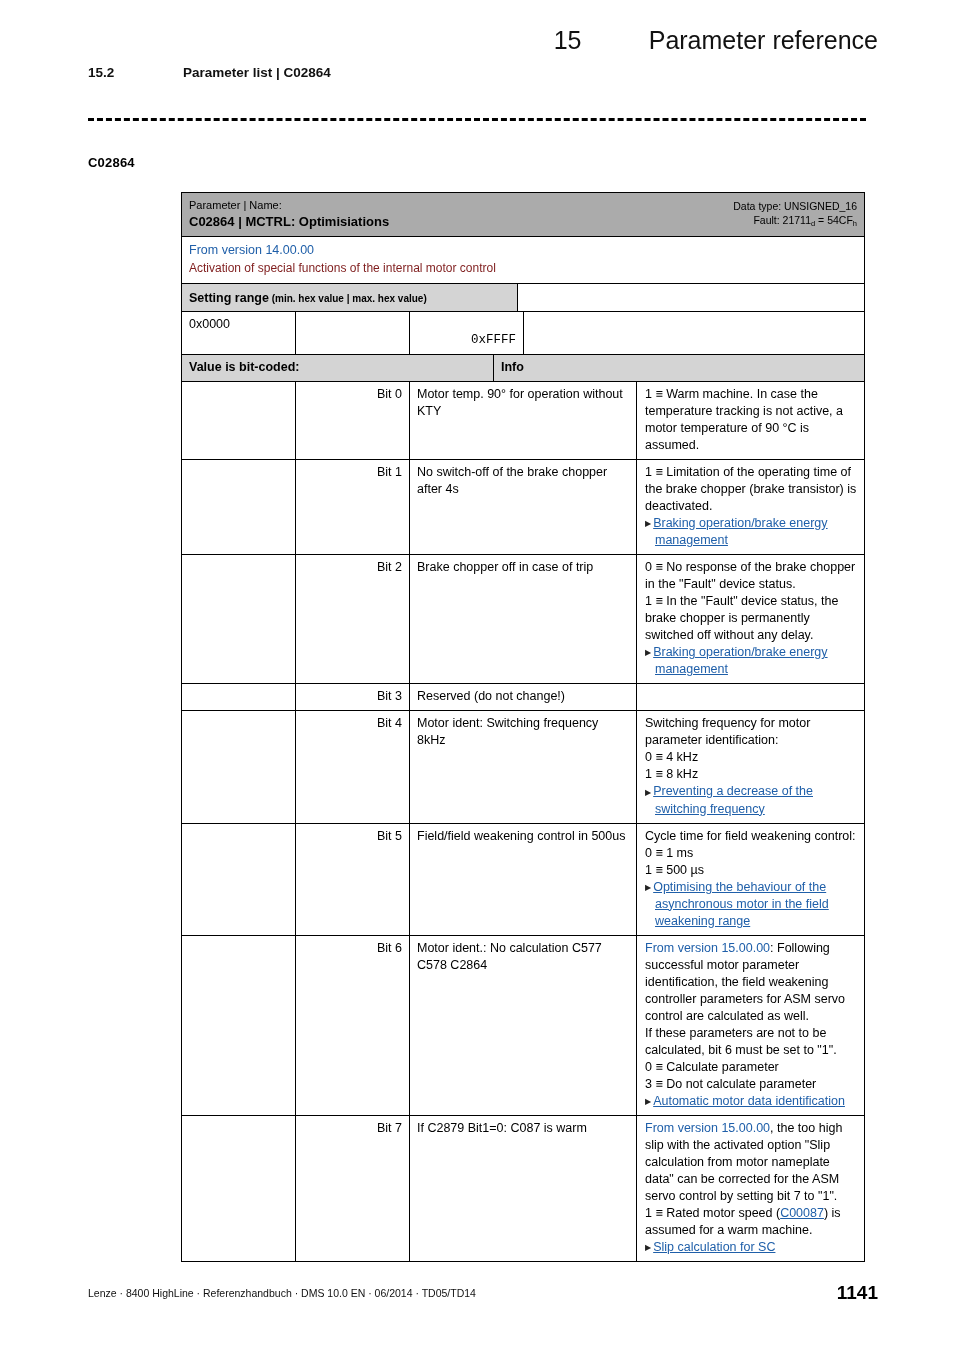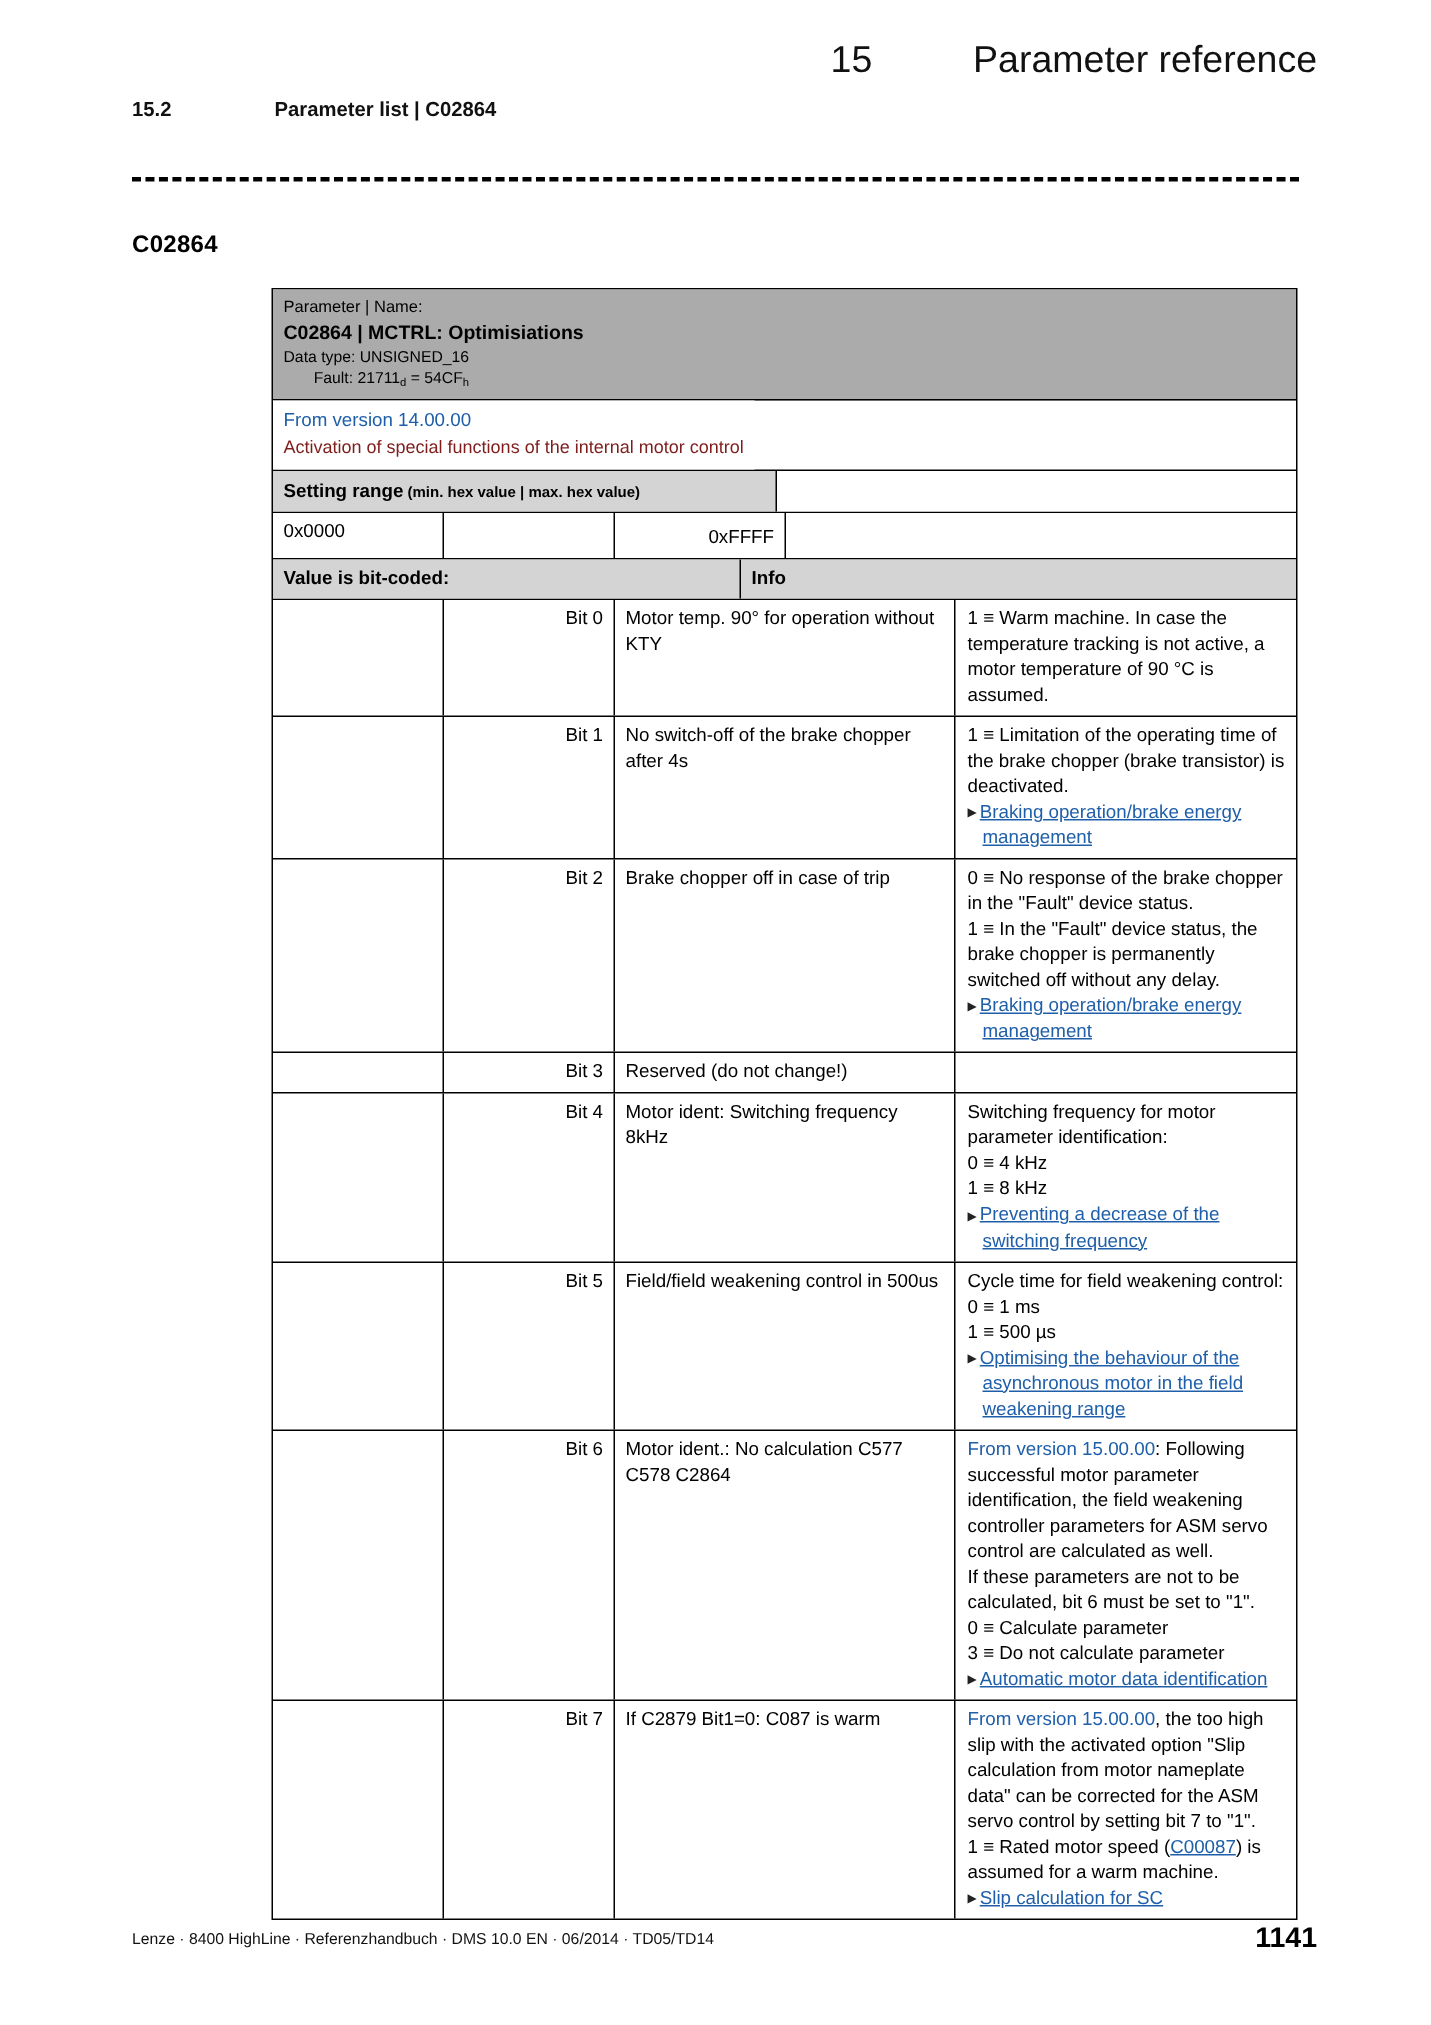"C02864" .param-tag { font-size: 16px -> 13px }
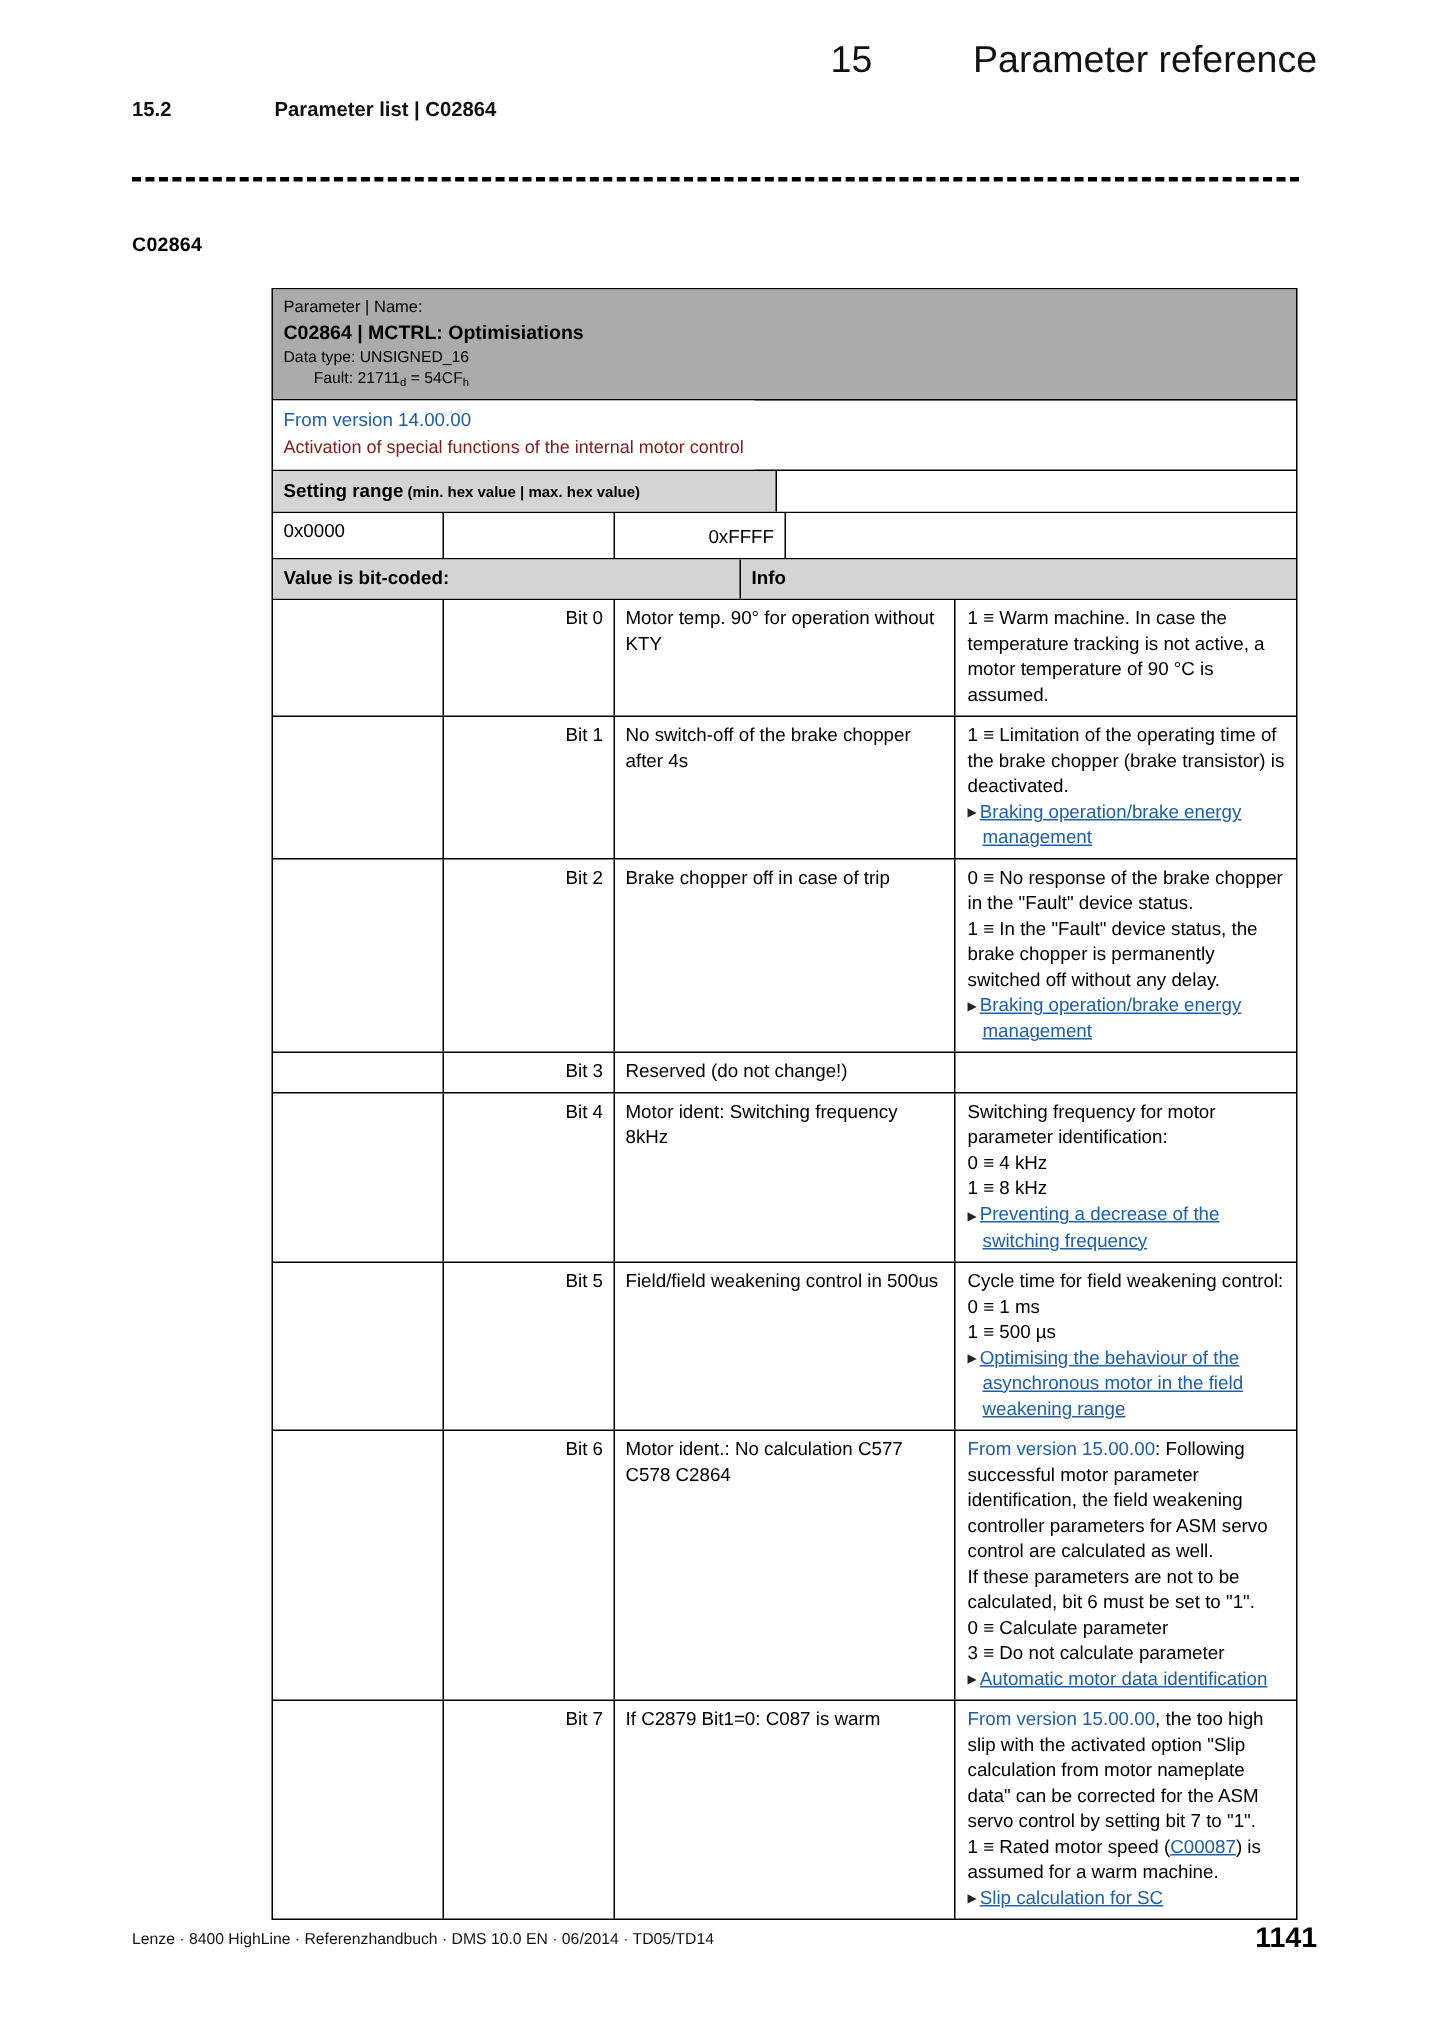"Parameter | Name:" .titlebar { flex-direction: column -> none }
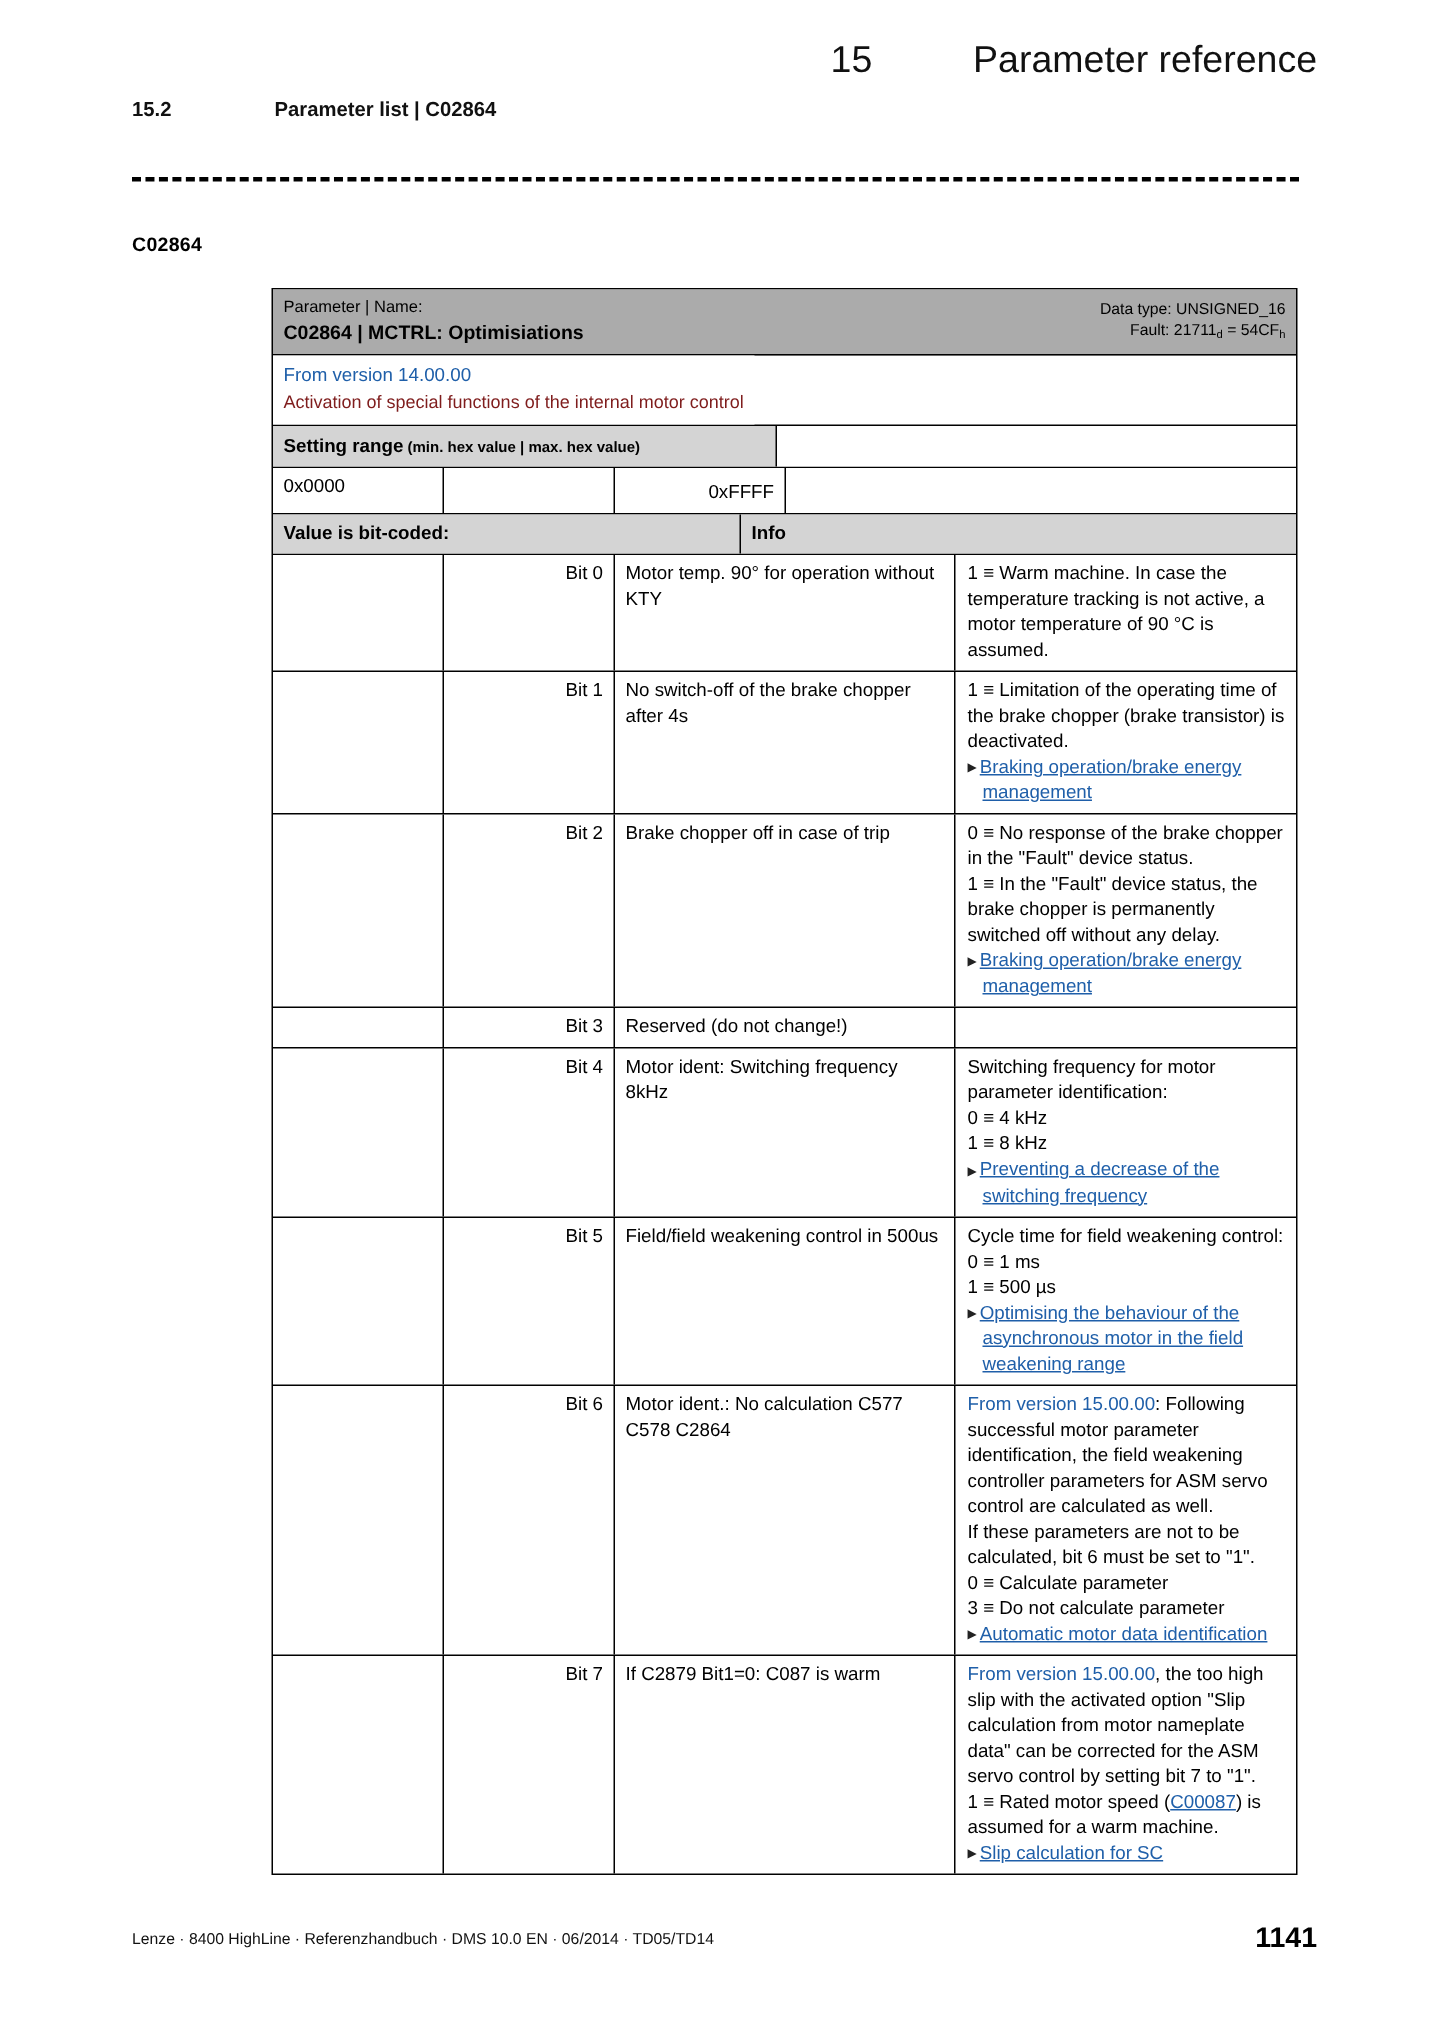"0xFFFF" .sr-val-c { font-family: none -> Liberation Mono, monospace; padding: 8px 7px 5px 7px -> 20px 7px 5px 7px }
